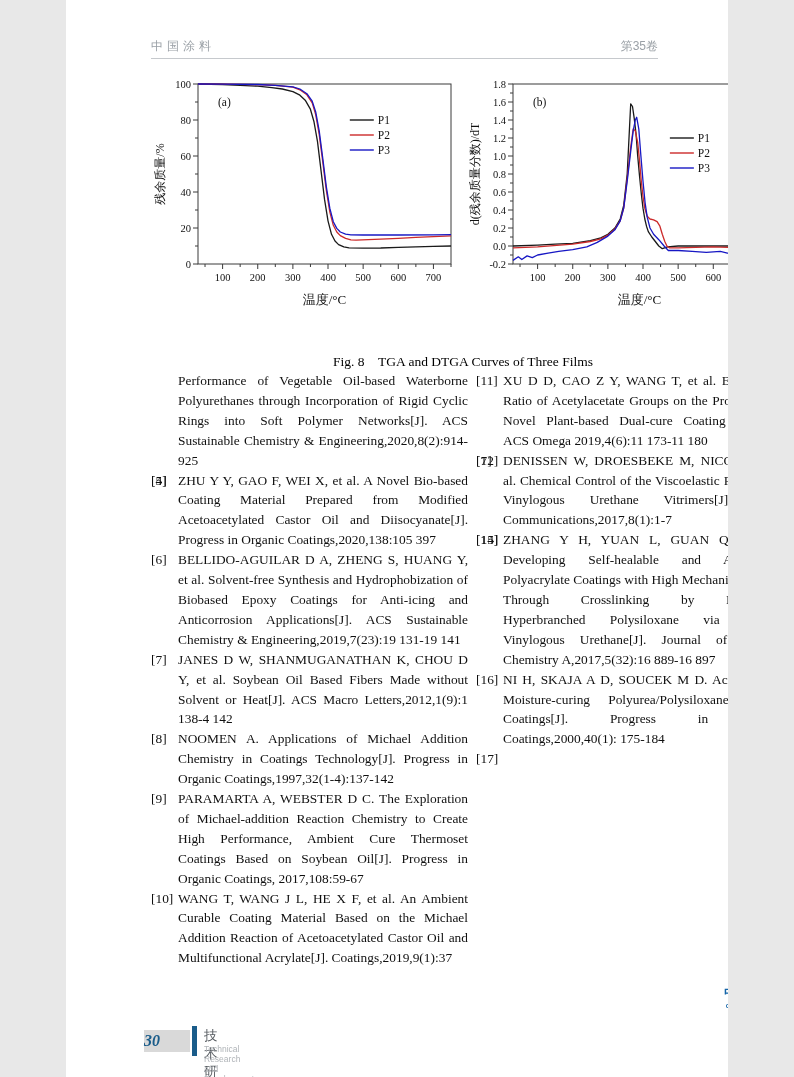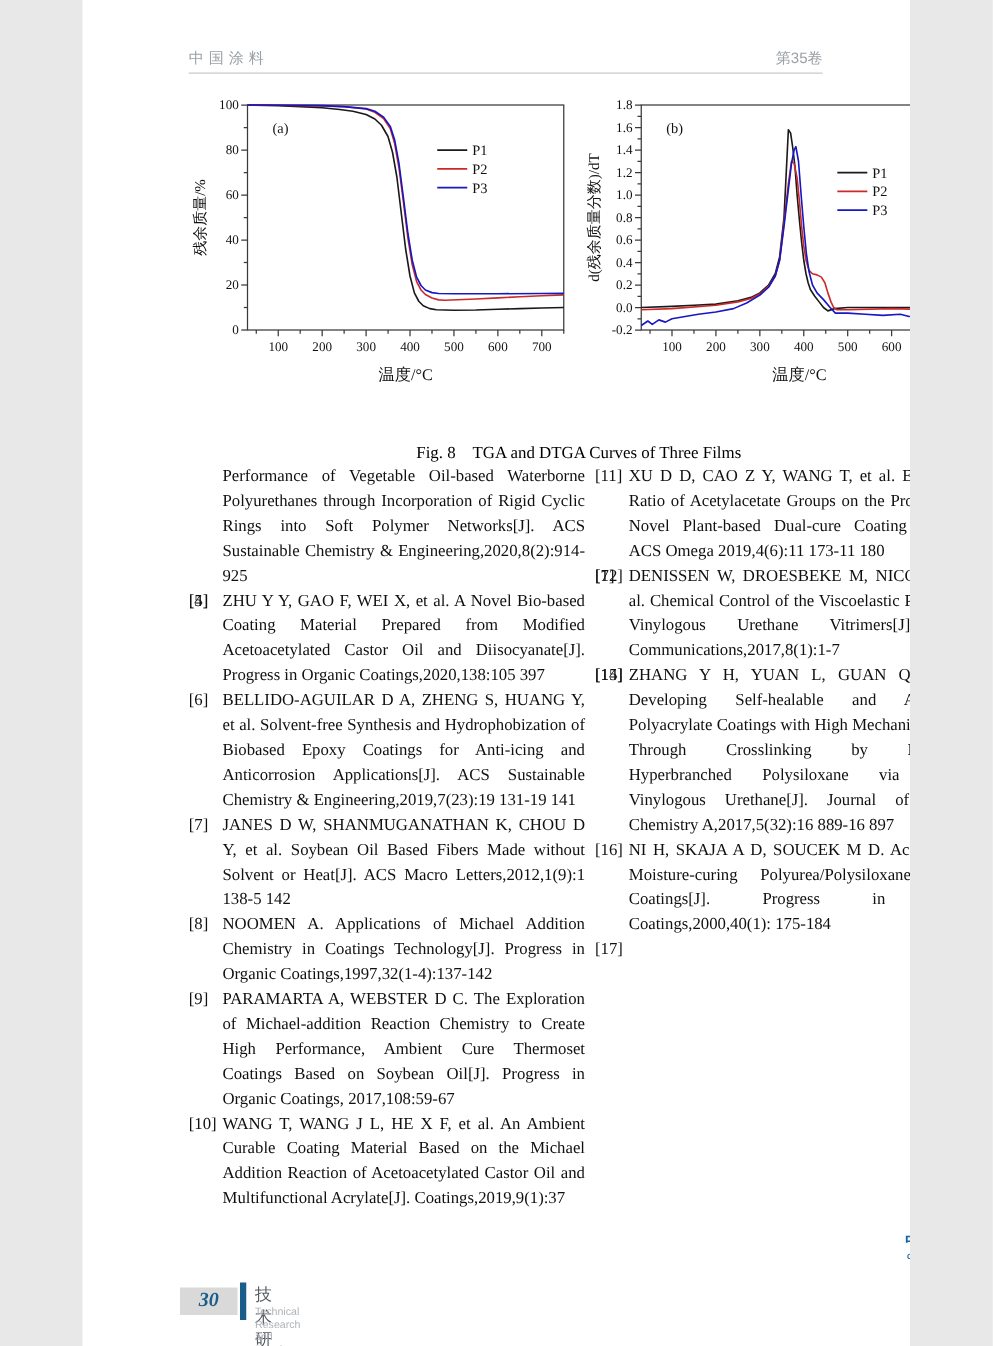"JANES D W, SHANMUGANATHAN K," span { text: :1 138-5 142 -> :1 138-4 142 }
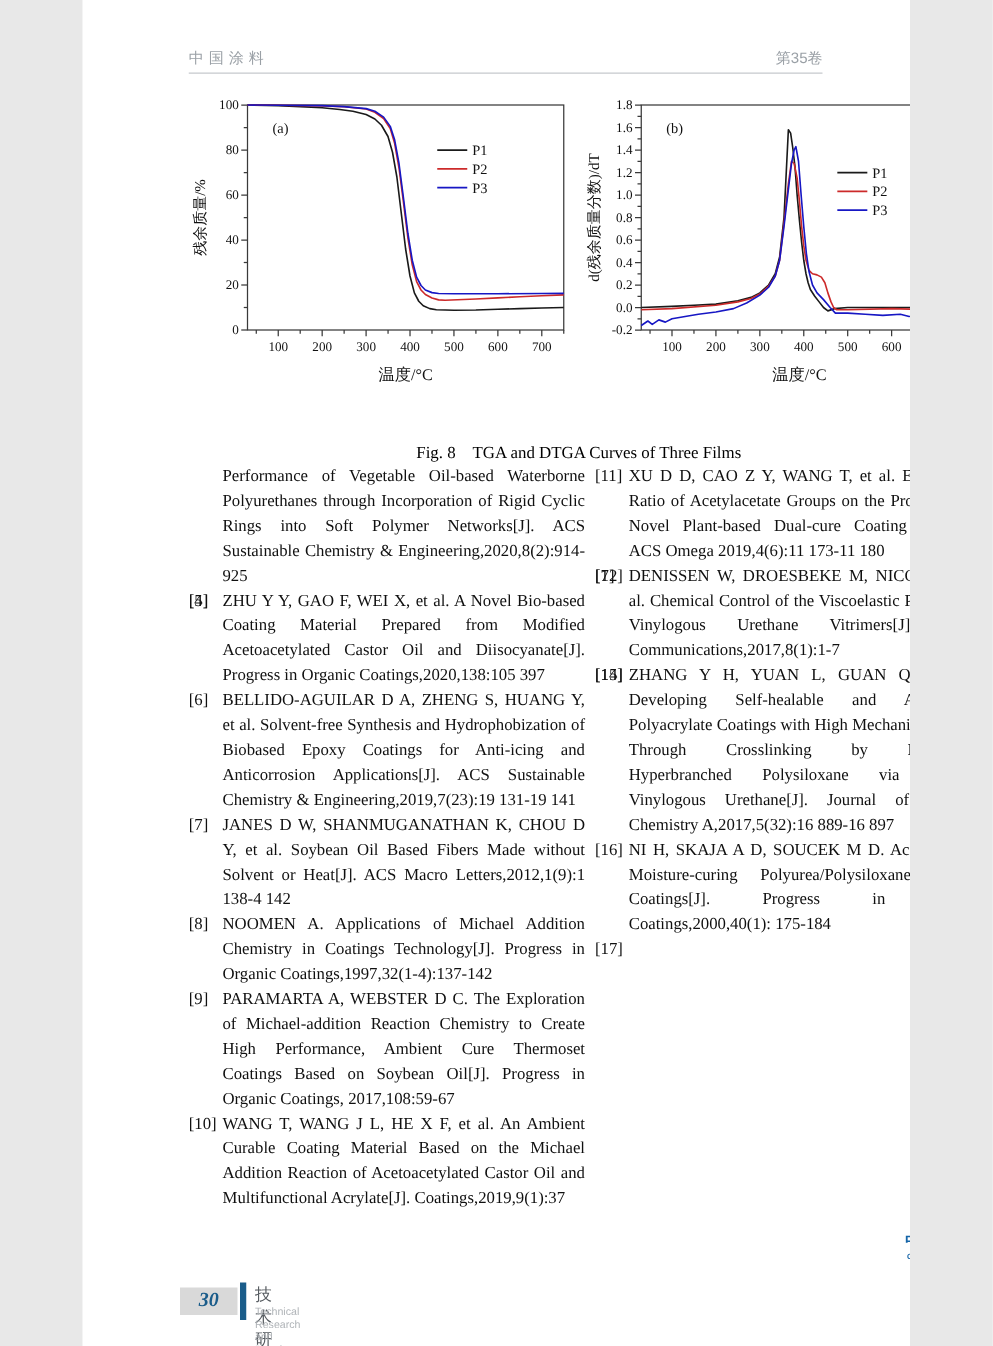"30" .pgnum { text-align: center -> left }
